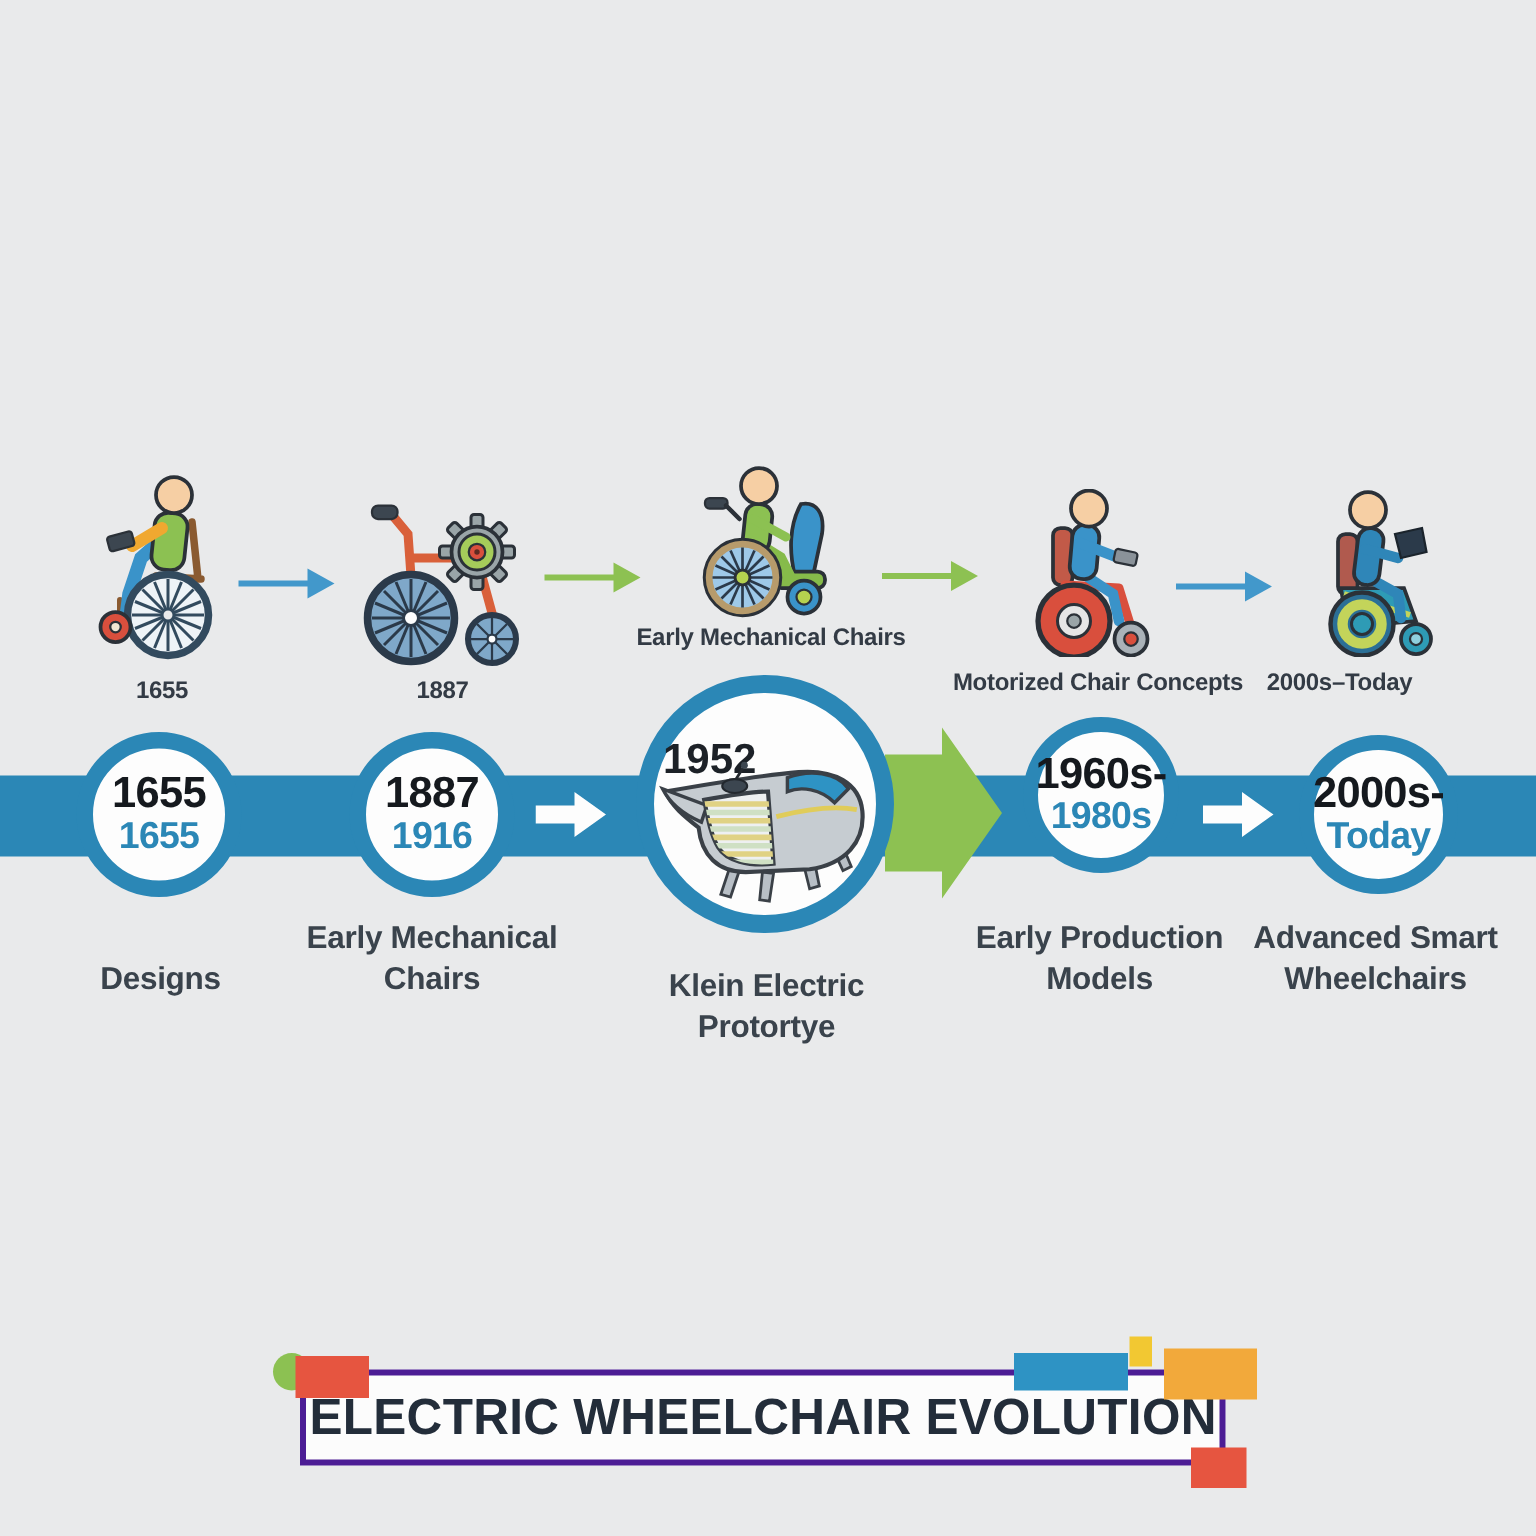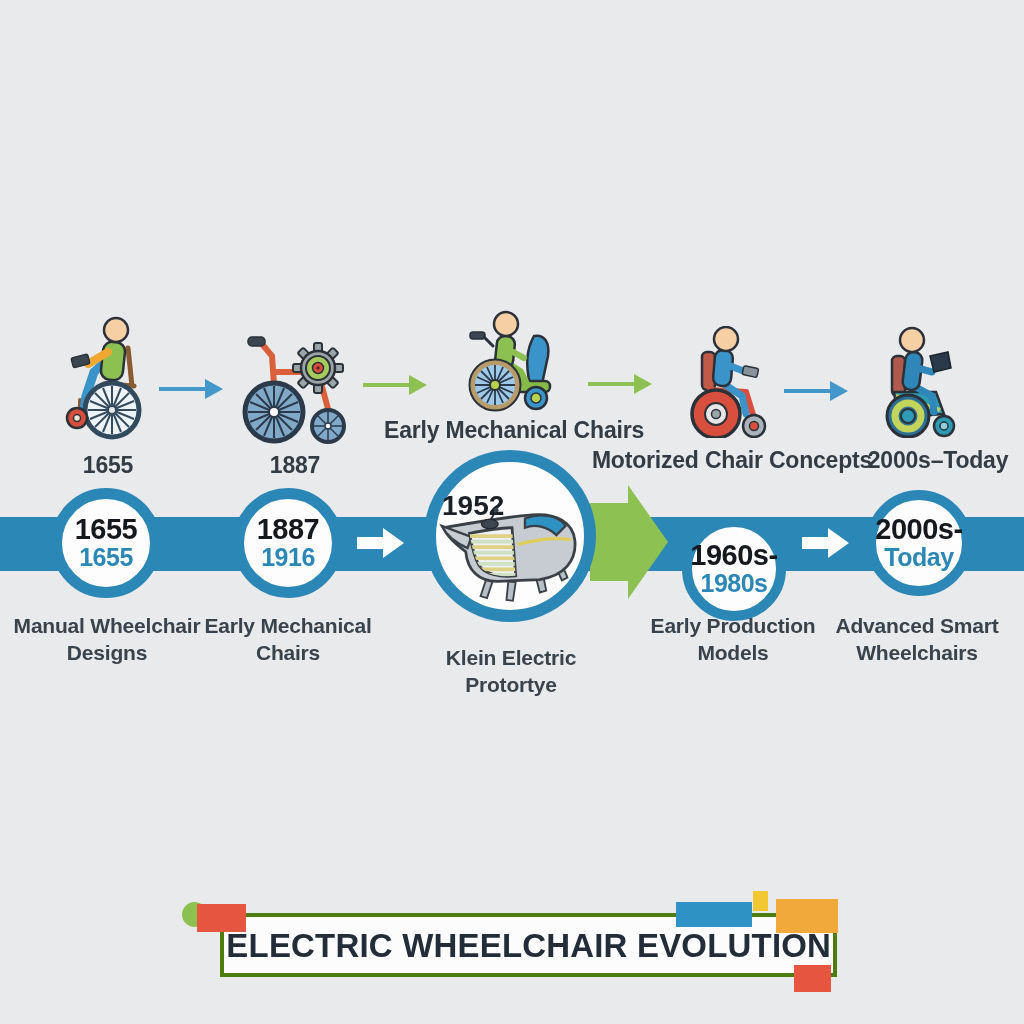"Early Mechanical Chairs" .top-cap { font-size: 23px -> 16px }
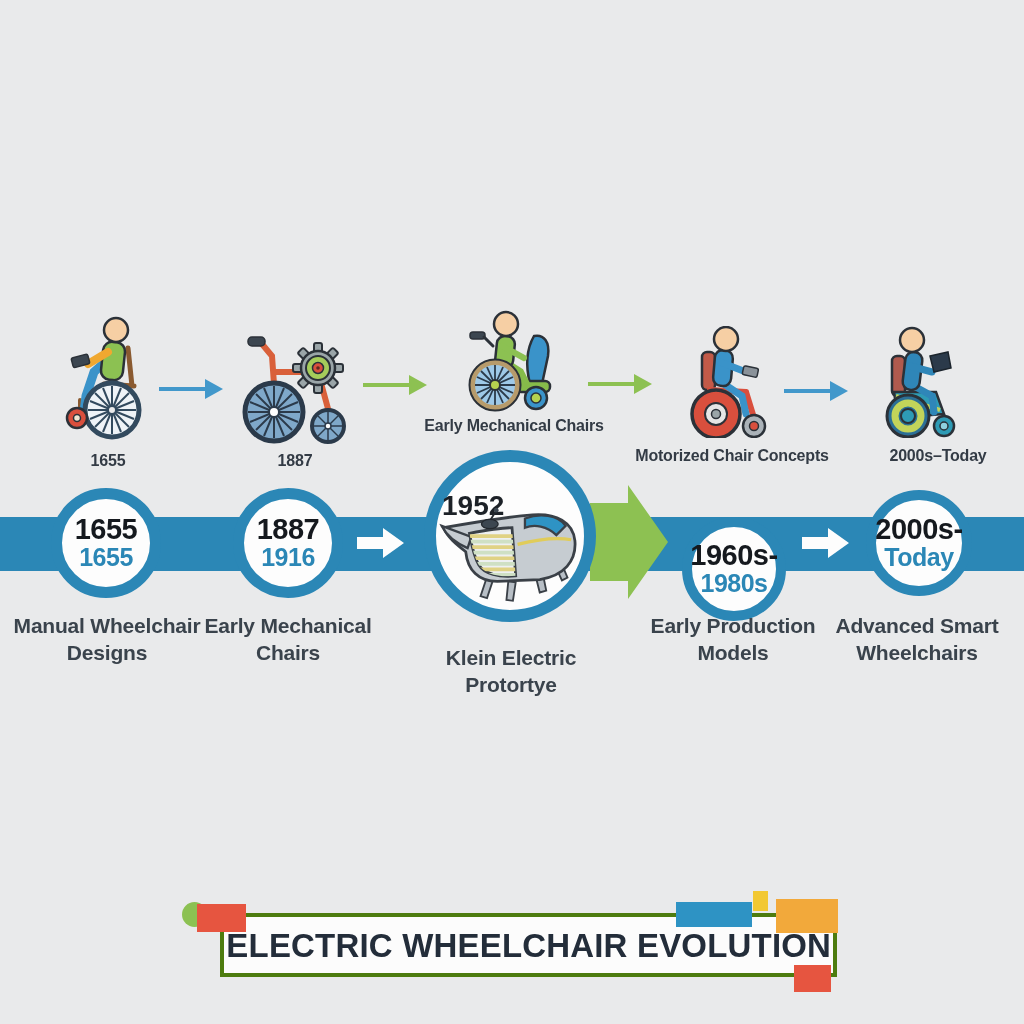"2000s–Today" .cap-5 { margin-left: 45px -> none }
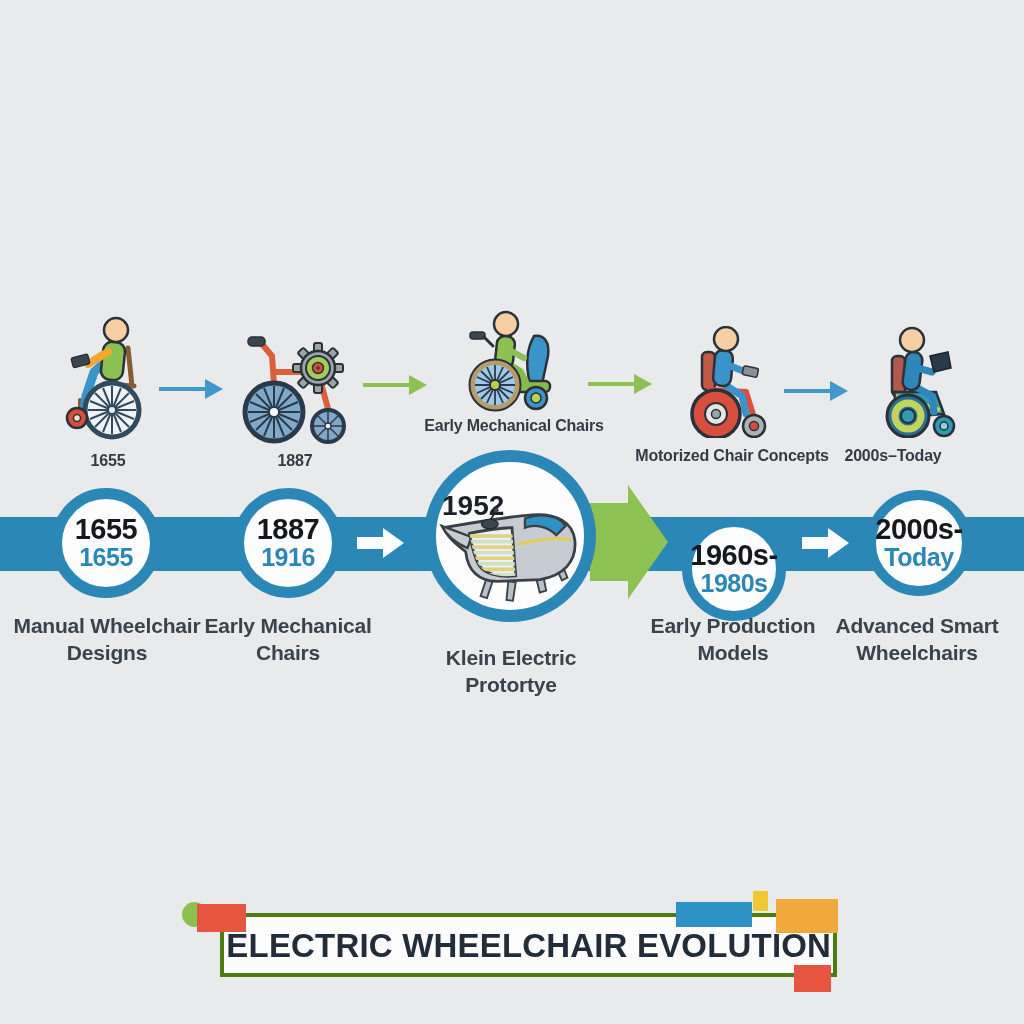"1960s-" .c4 { top: 517px -> 478px }
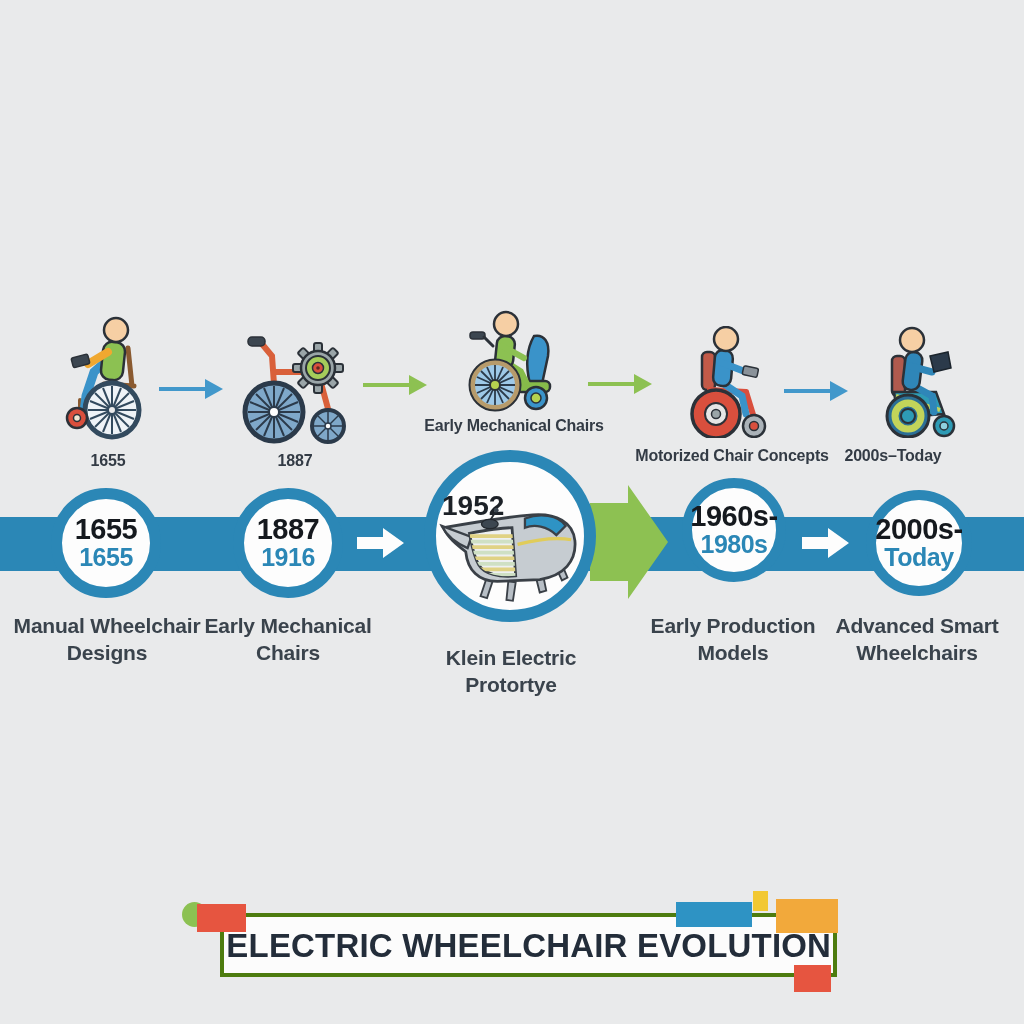"Manual Wheelchair" span { html: <span>Manual Wheelchair</span> -> none }
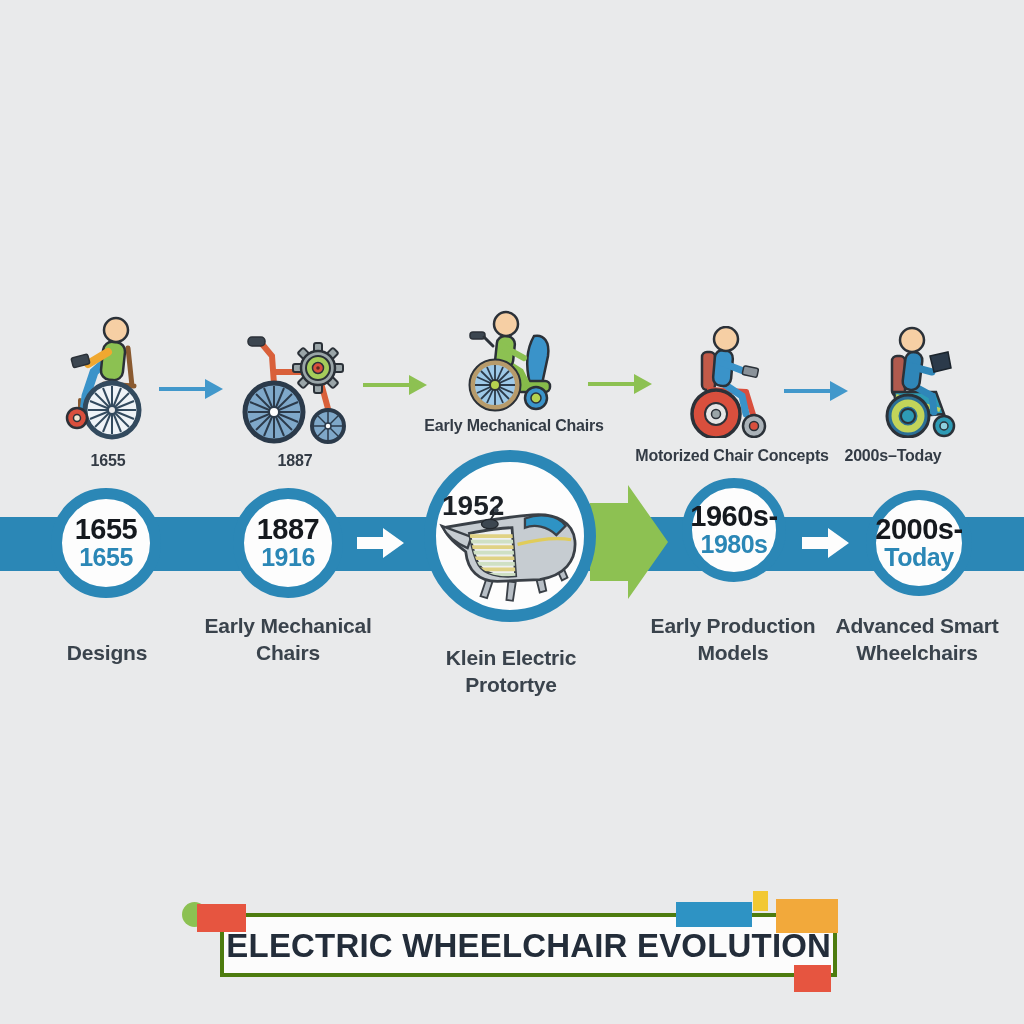"ELECTRIC WHEELCHAIR EVOLUTION" .banner-box { border: 4px solid #4d7c0f -> 4px solid #4c1d95; margin-left: 20px -> none }
